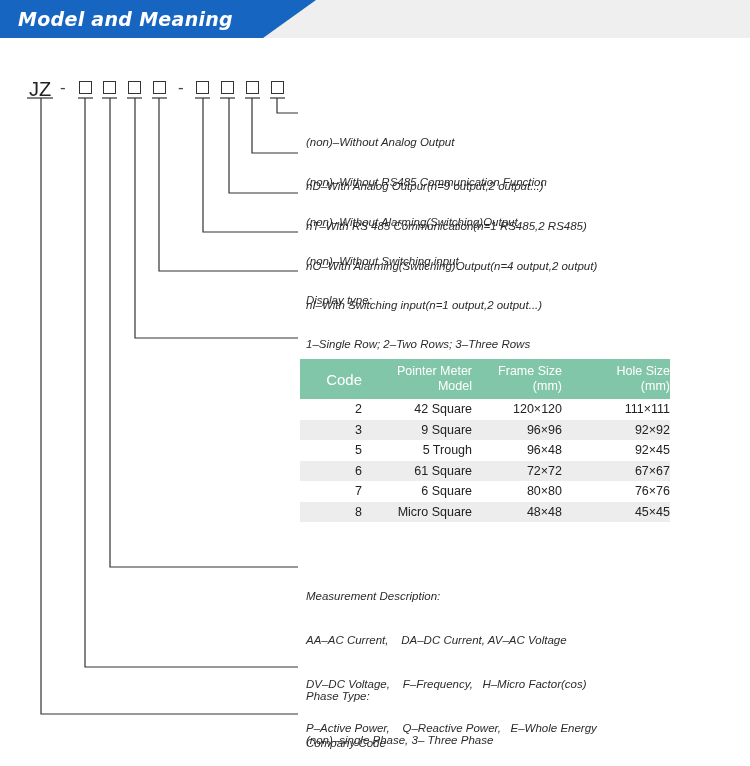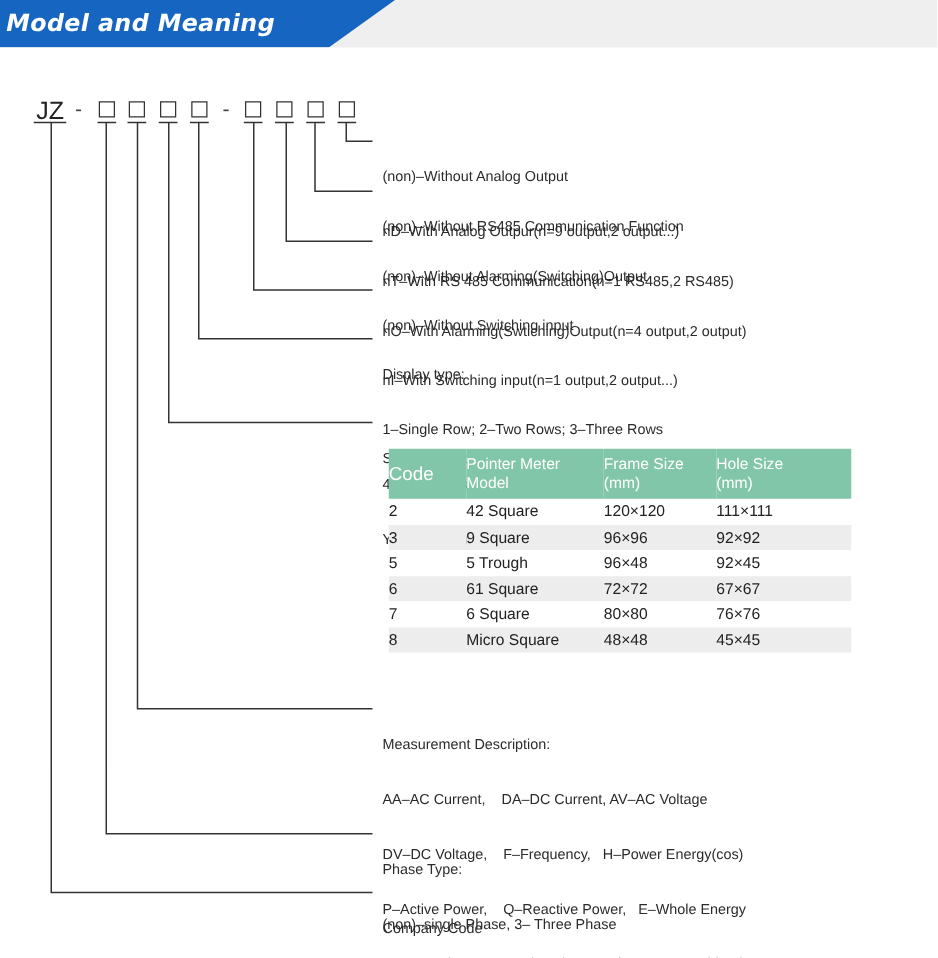"Model and Meaning" .banner-title { left: 5px -> 18px }
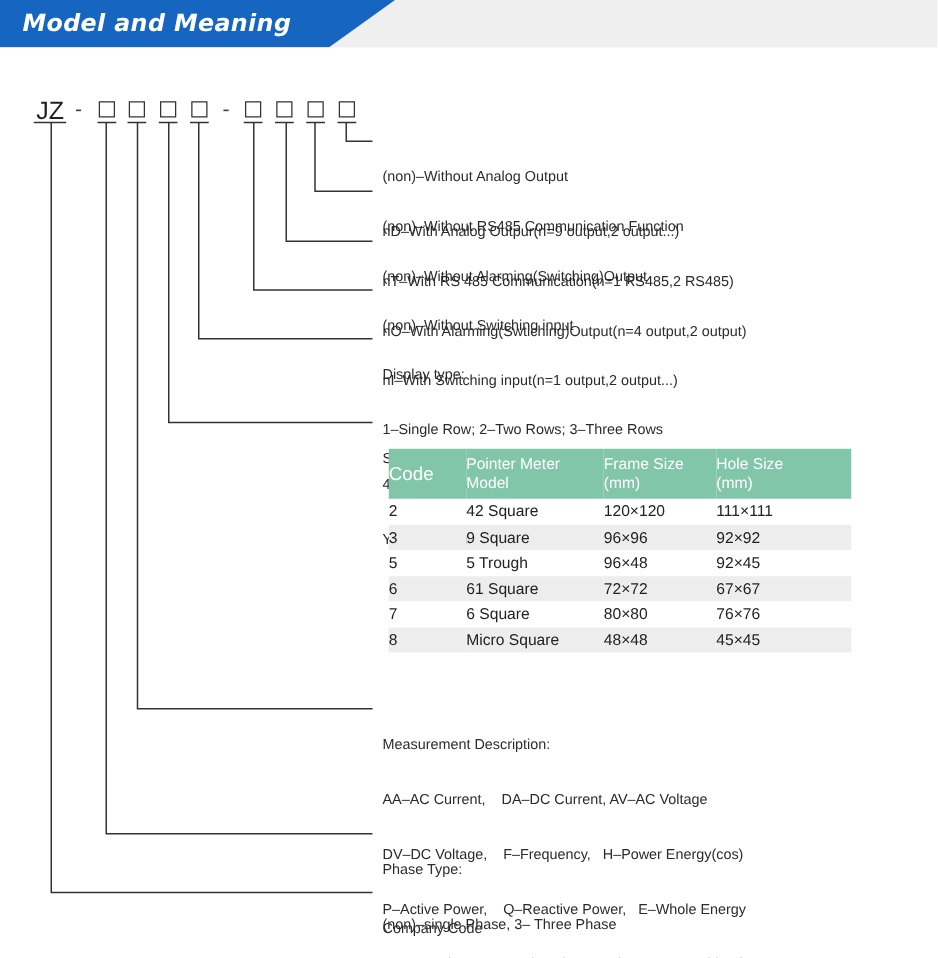"(non)–Without Analog Output" .desc { font-style: none -> italic }
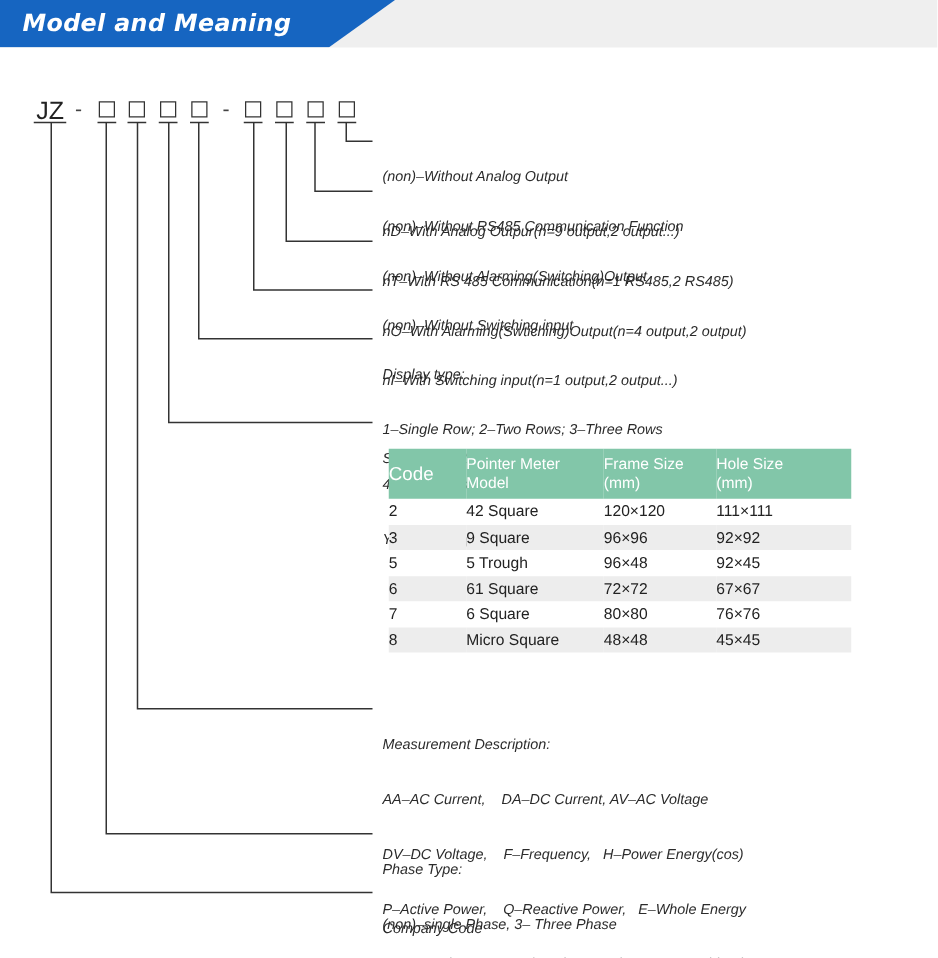"Code" table.size { left: 311px -> 300px; text-align: left -> right }
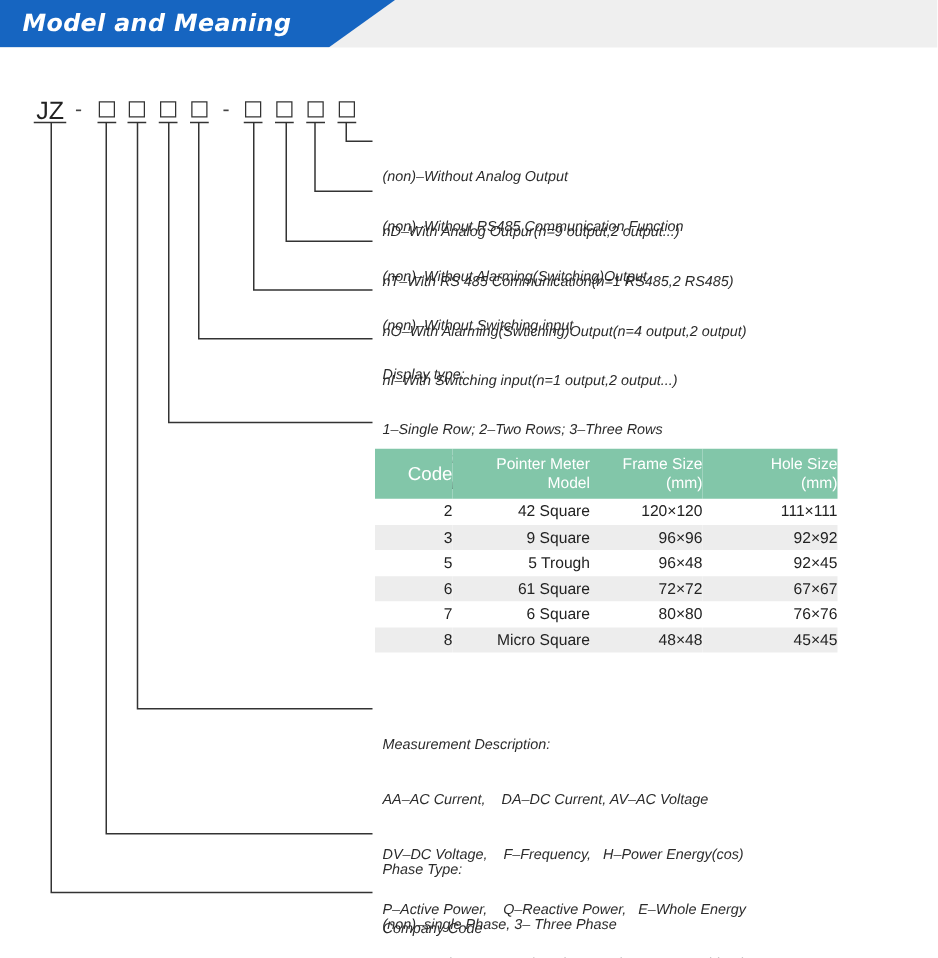"DV–DC Voltage, F–Frequency, H–Power" div { text: Power Energy -> Micro Factor }
